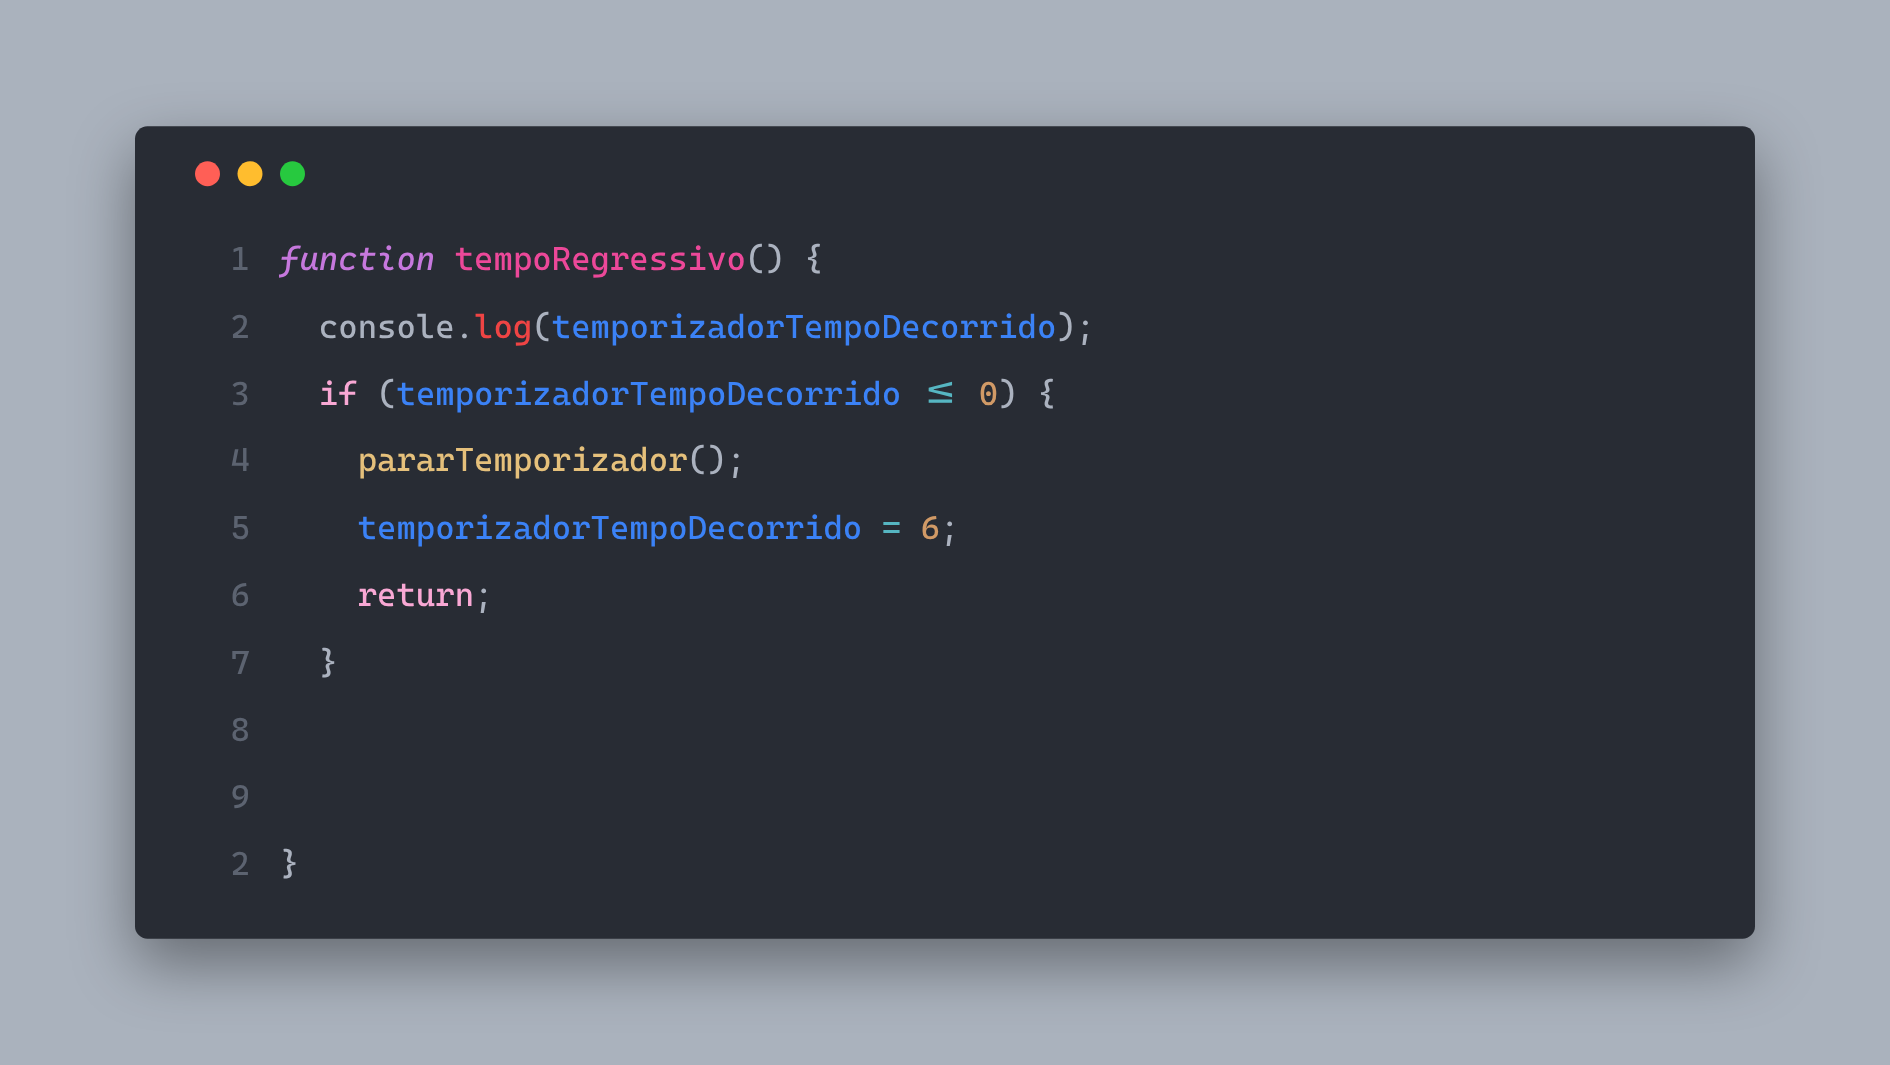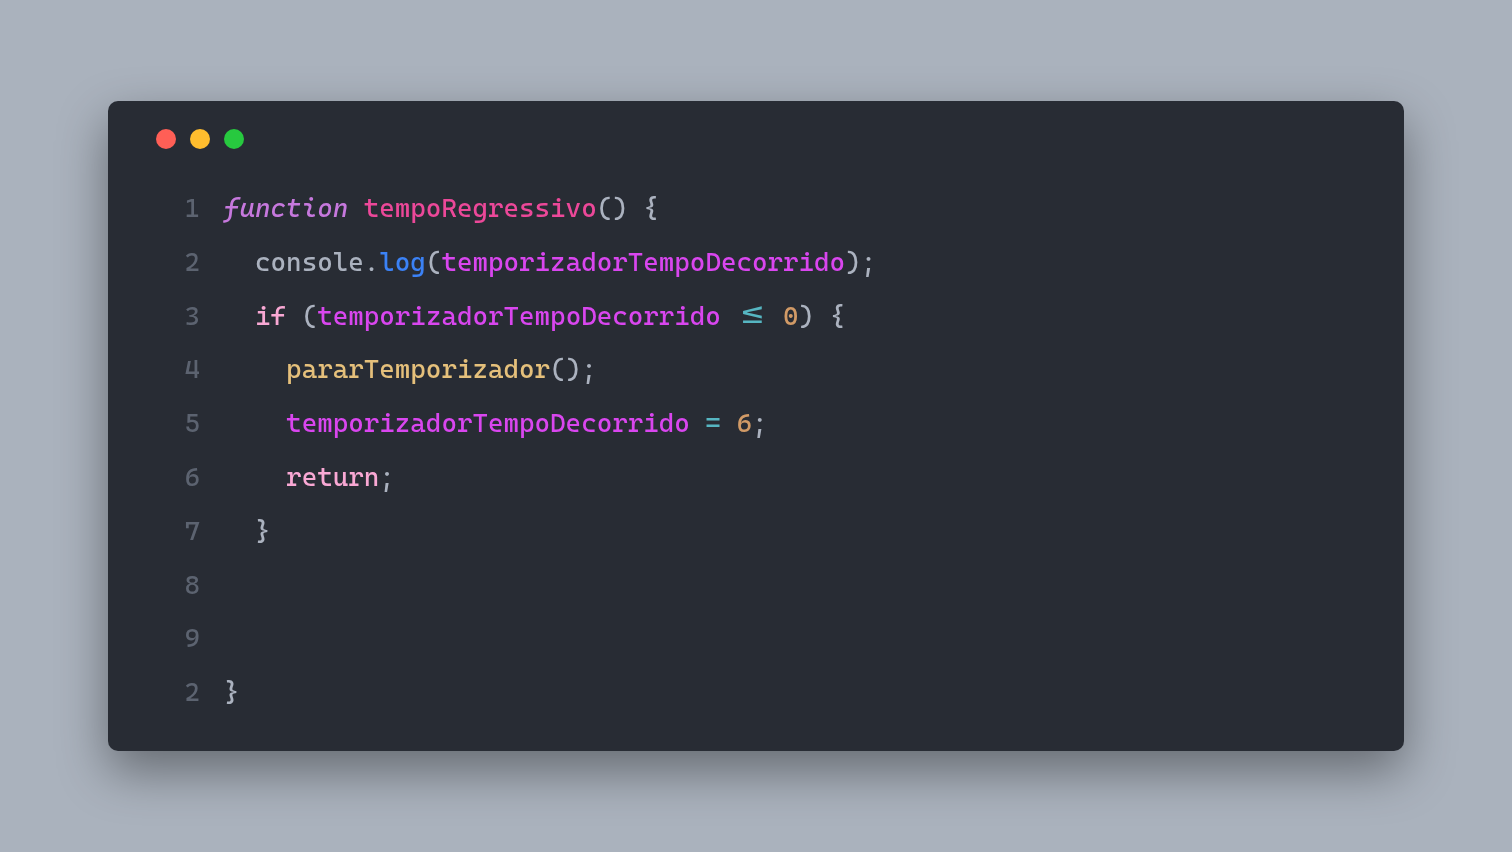"log" .token-method { color: #3b82f6 -> #ef4444 }
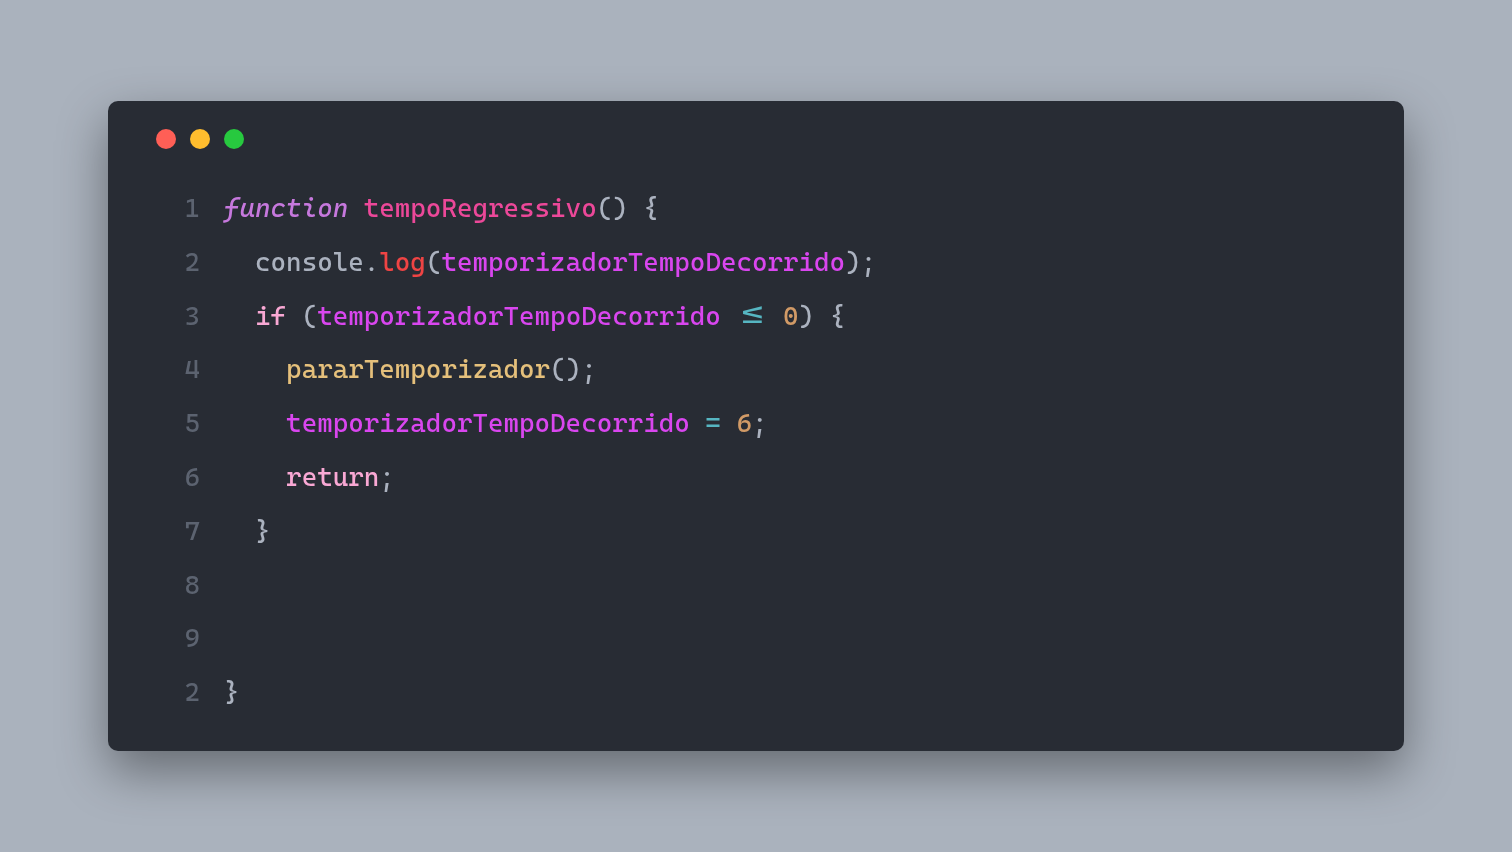"temporizadorTempoDecorrido" .token-identifier { color: #d946ef -> #3b82f6 }
